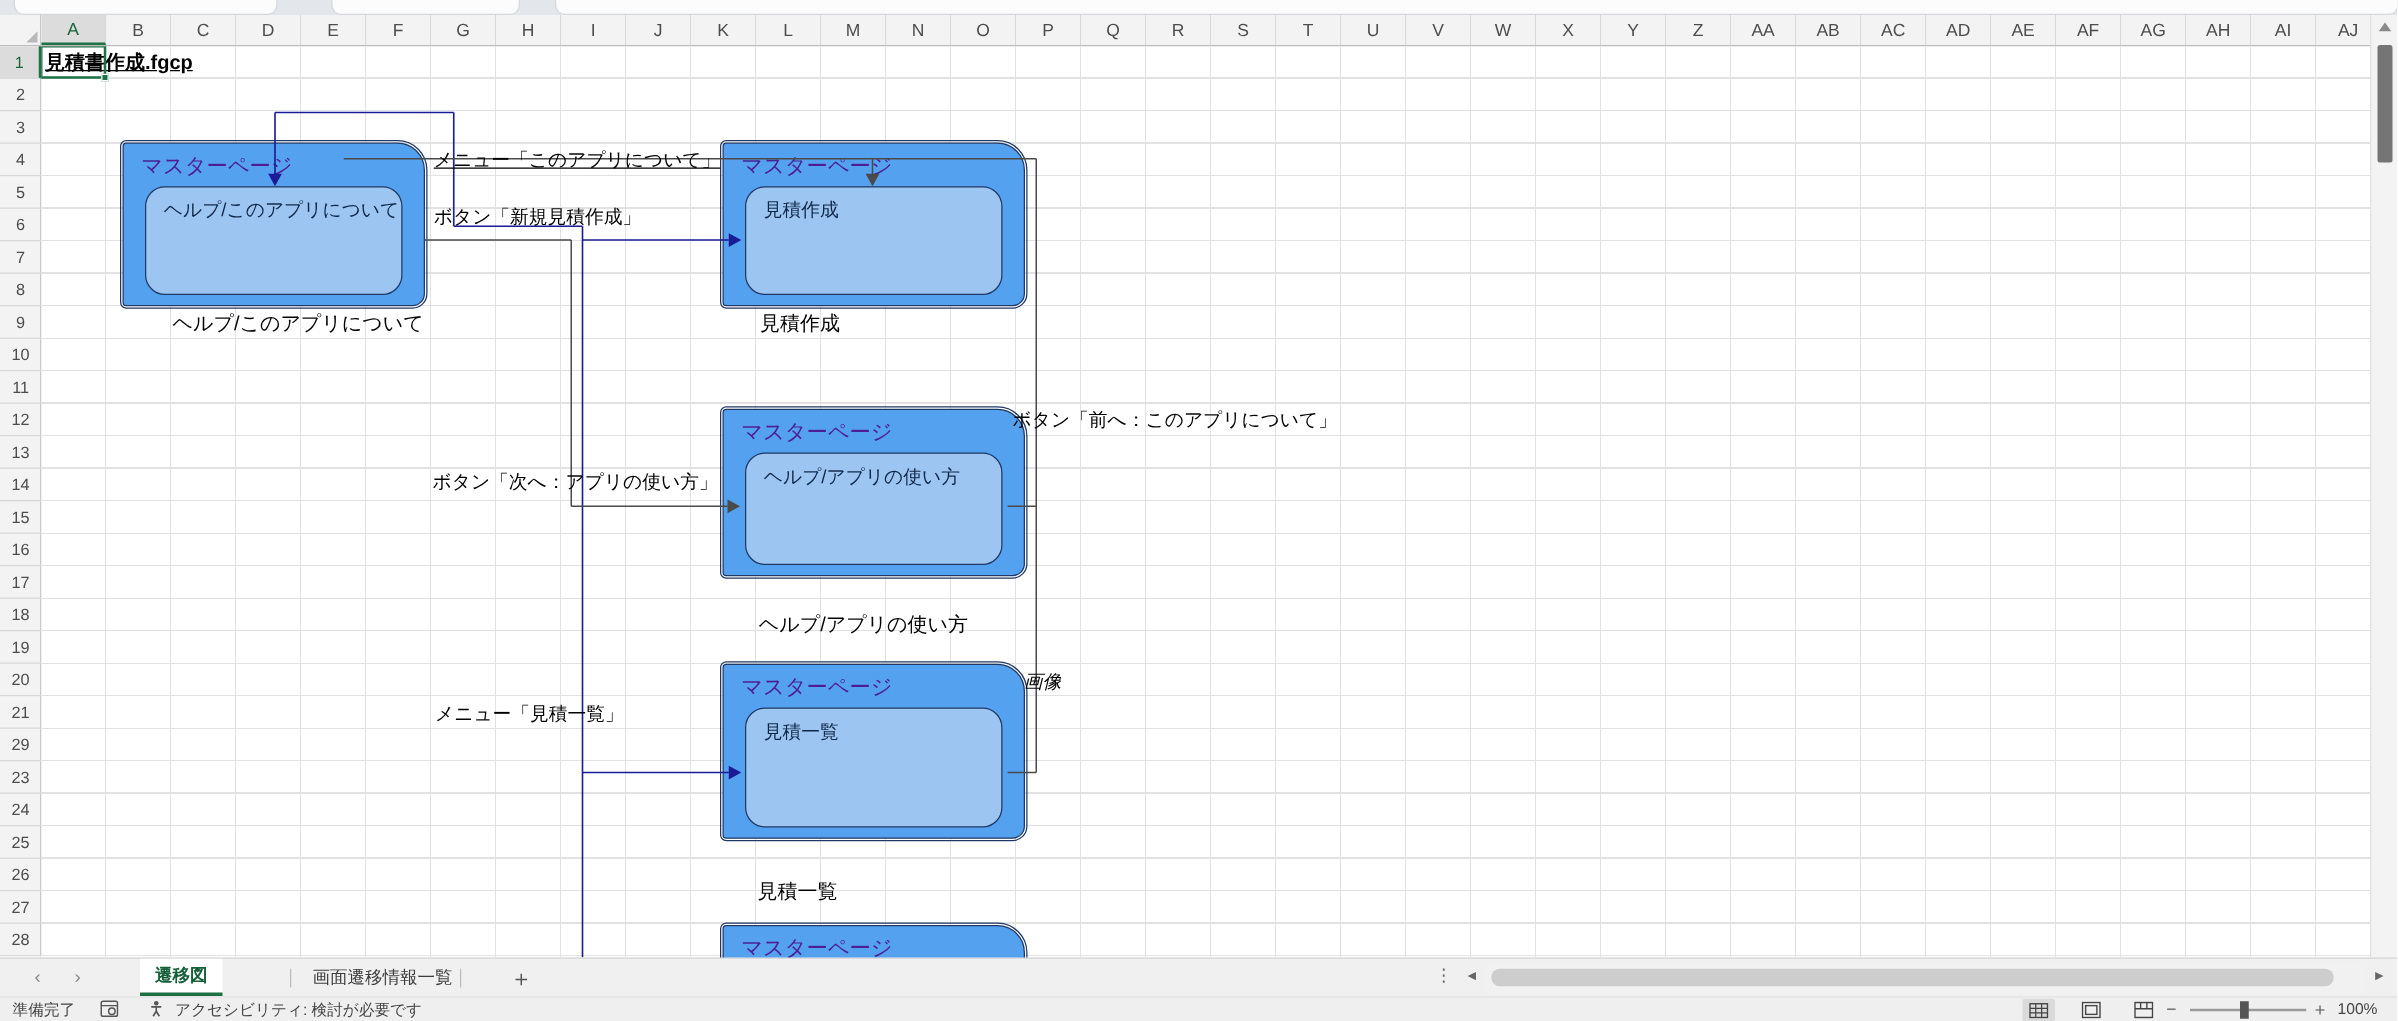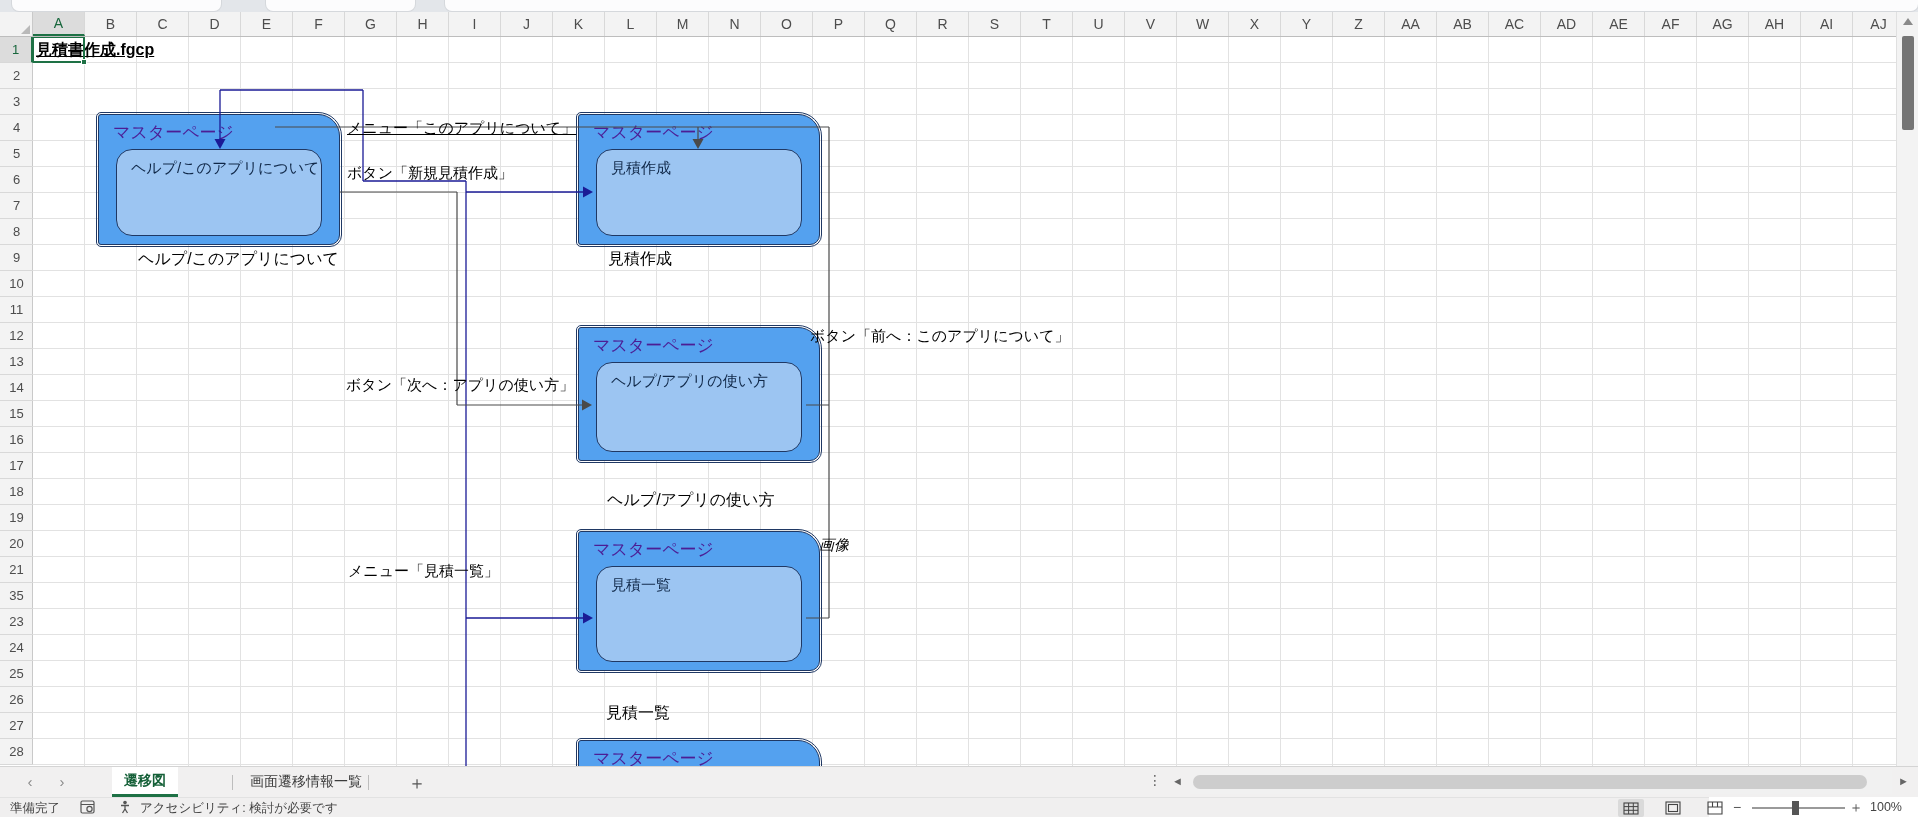"35" div.rowheader { text: 35 -> 29 }
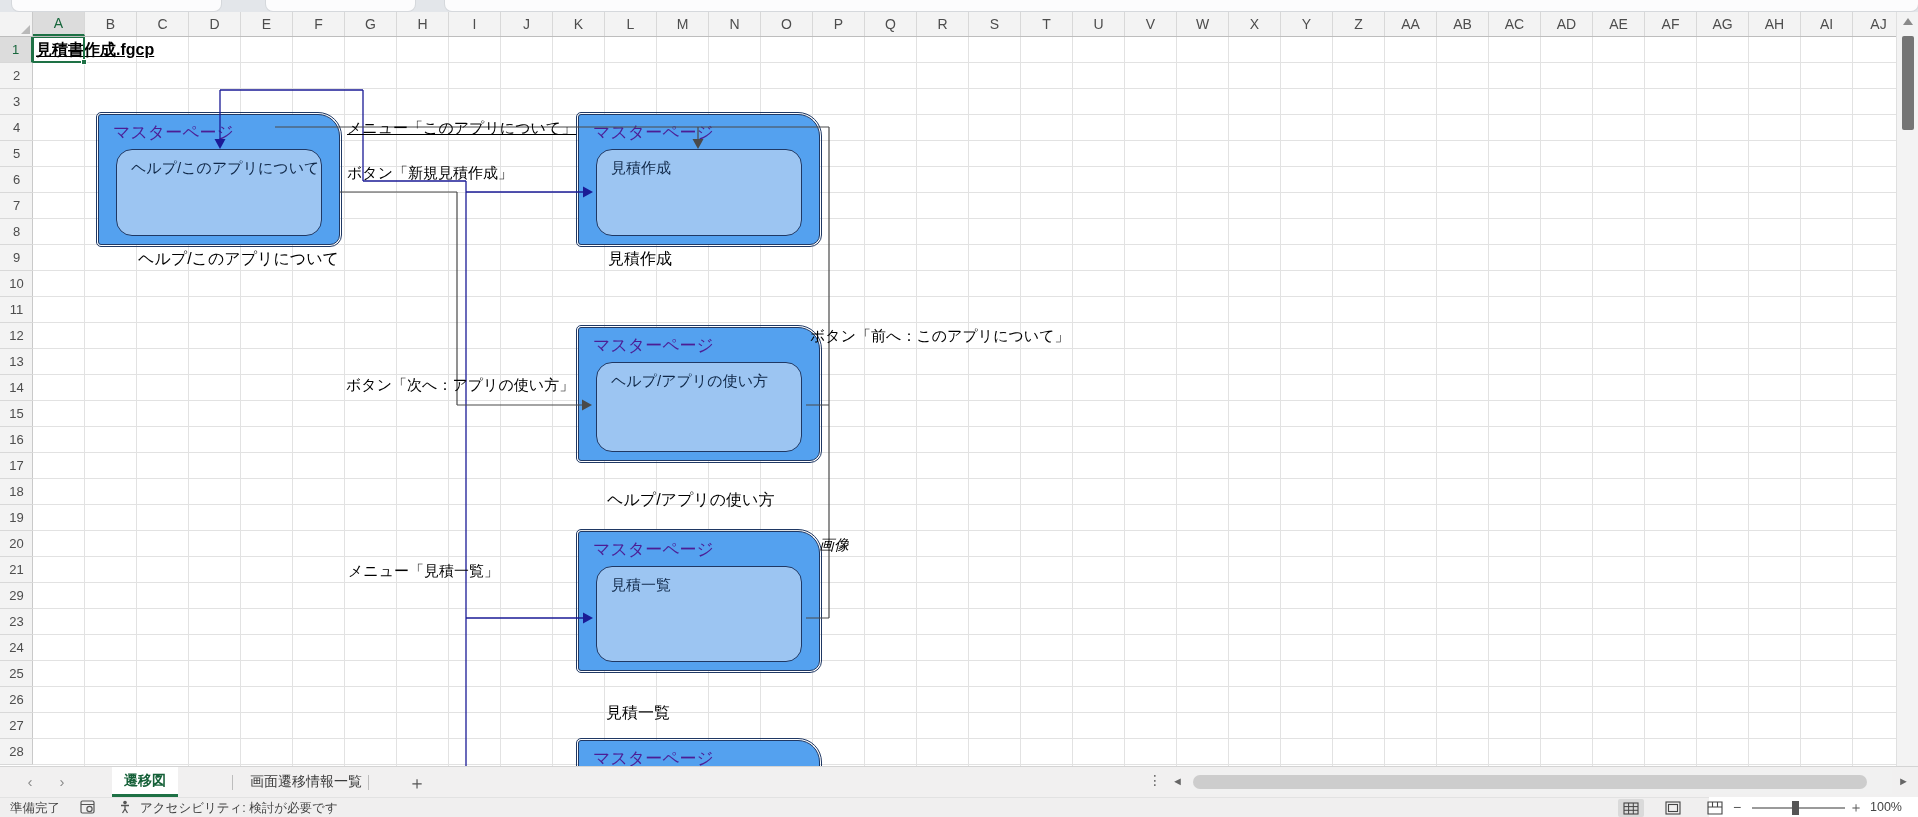"準備完了" .statusbar { width: 1709px -> 1918px }
